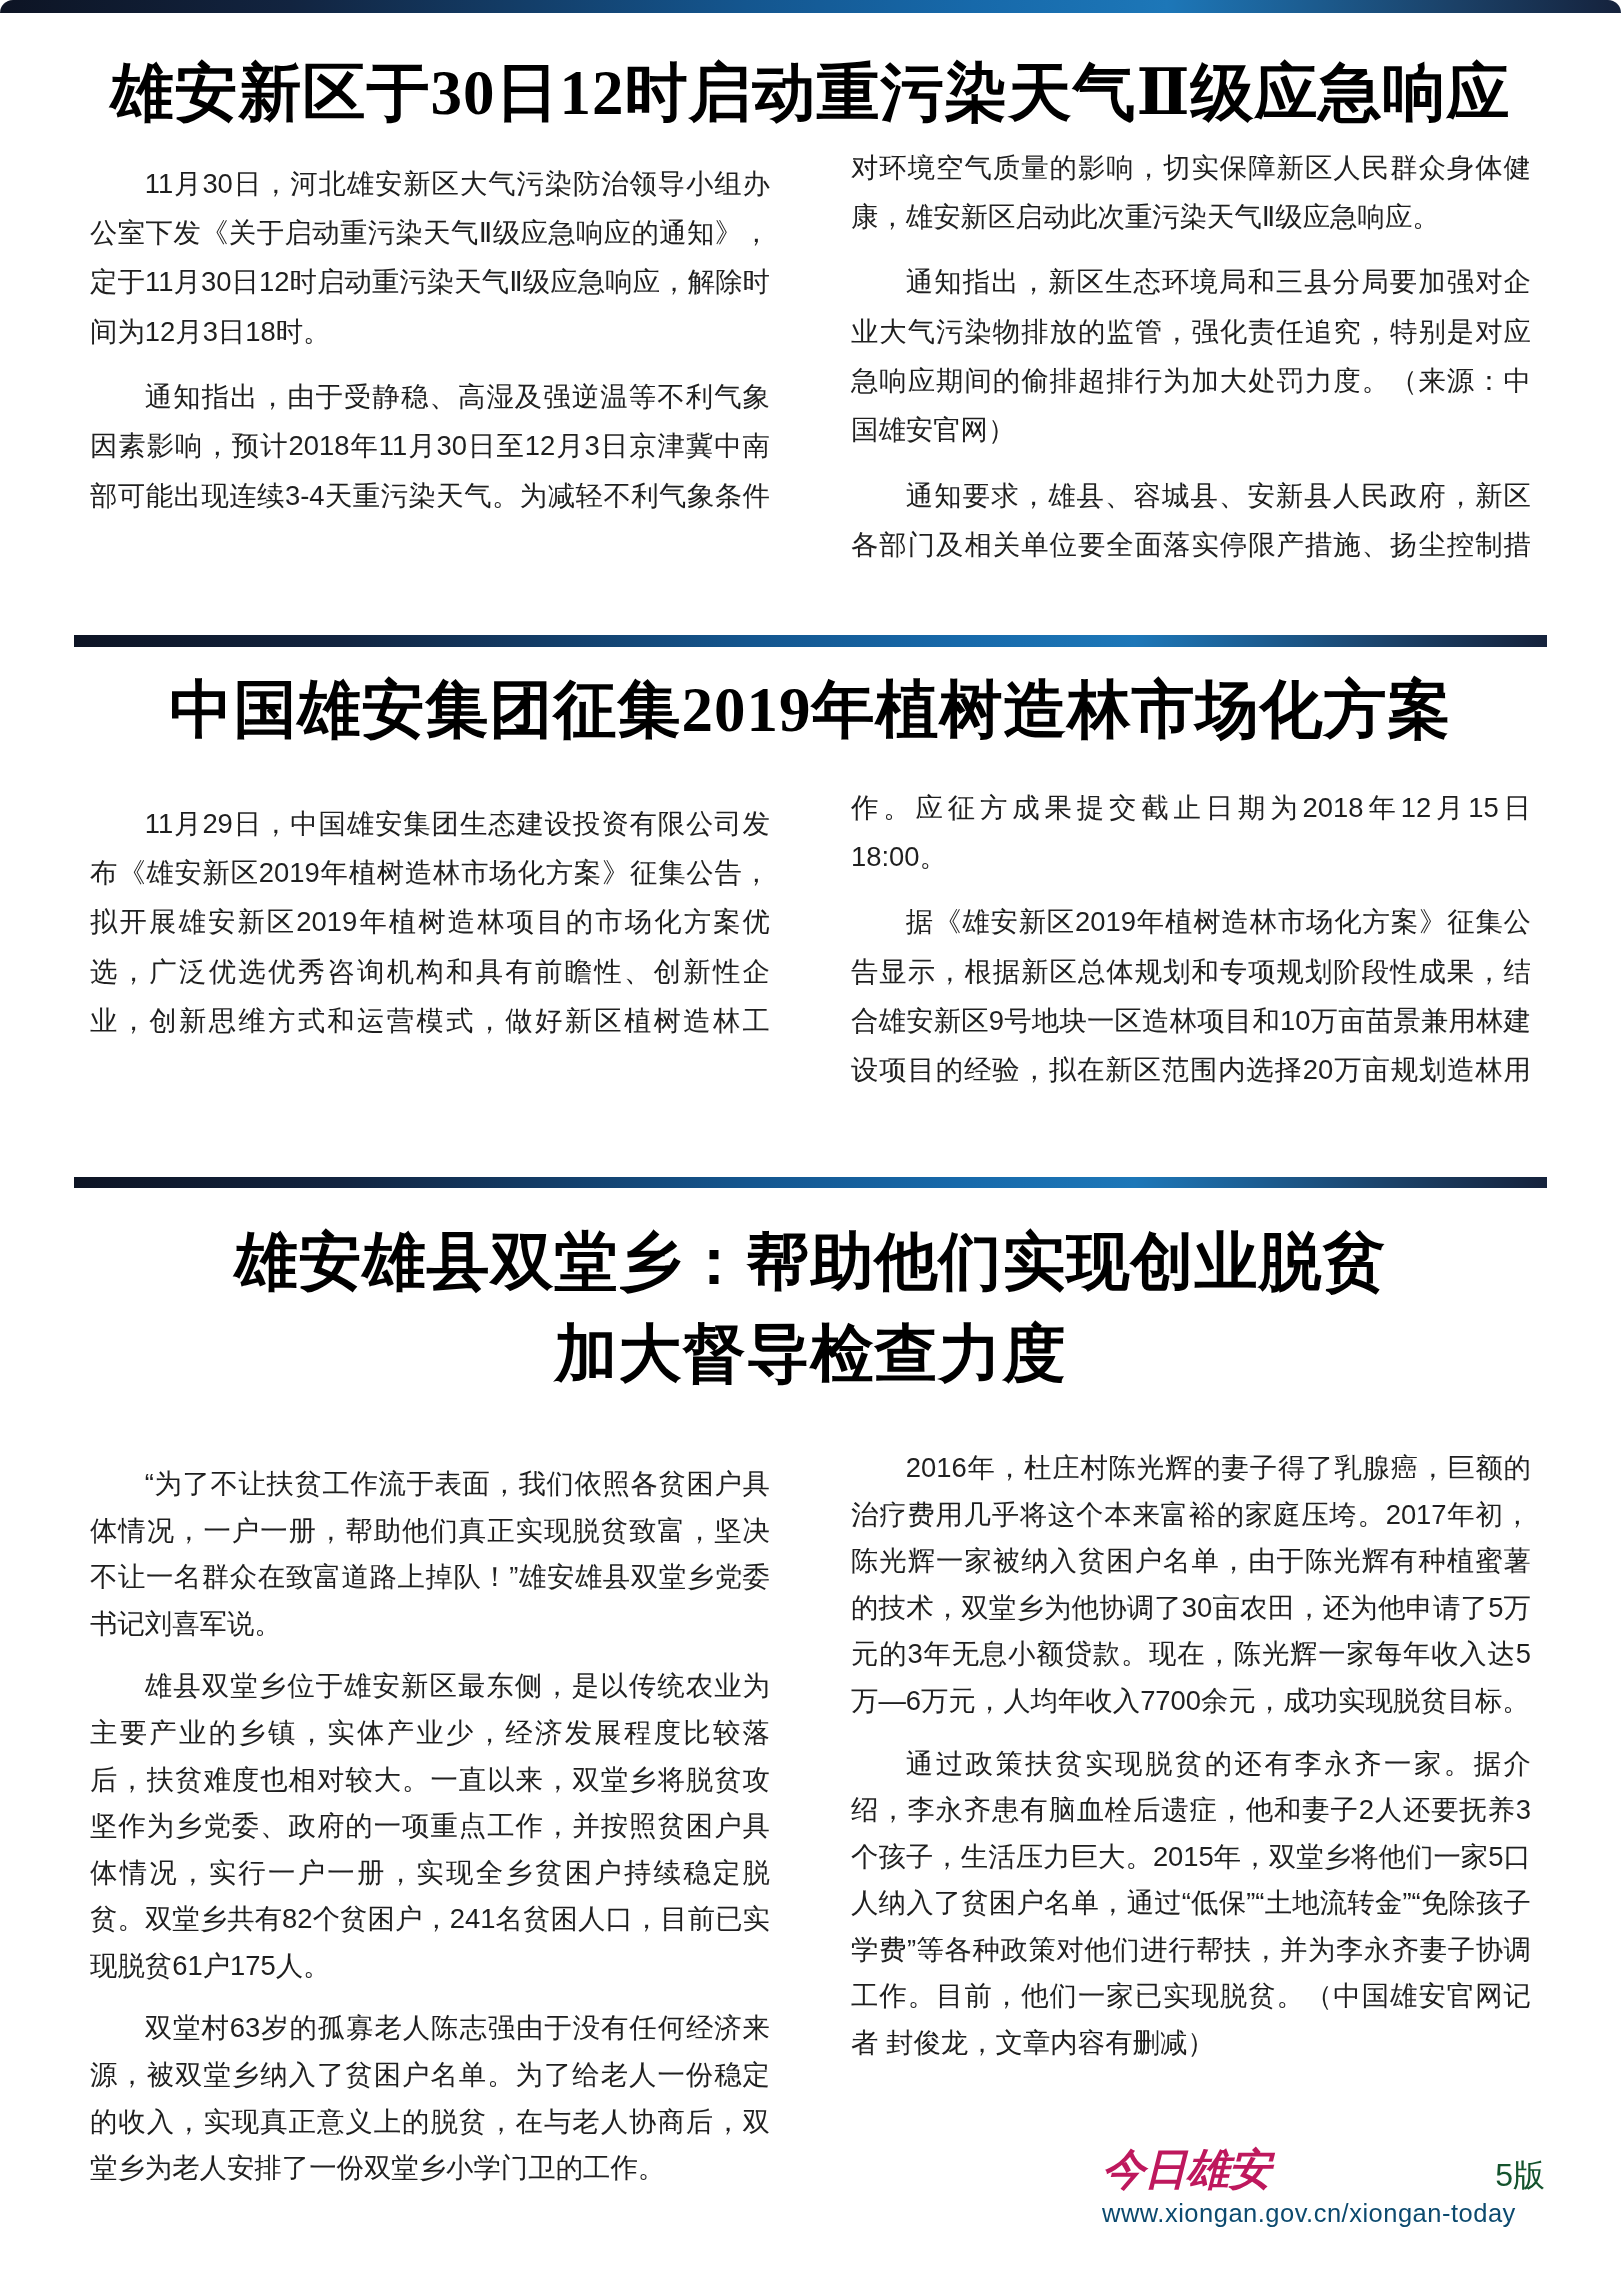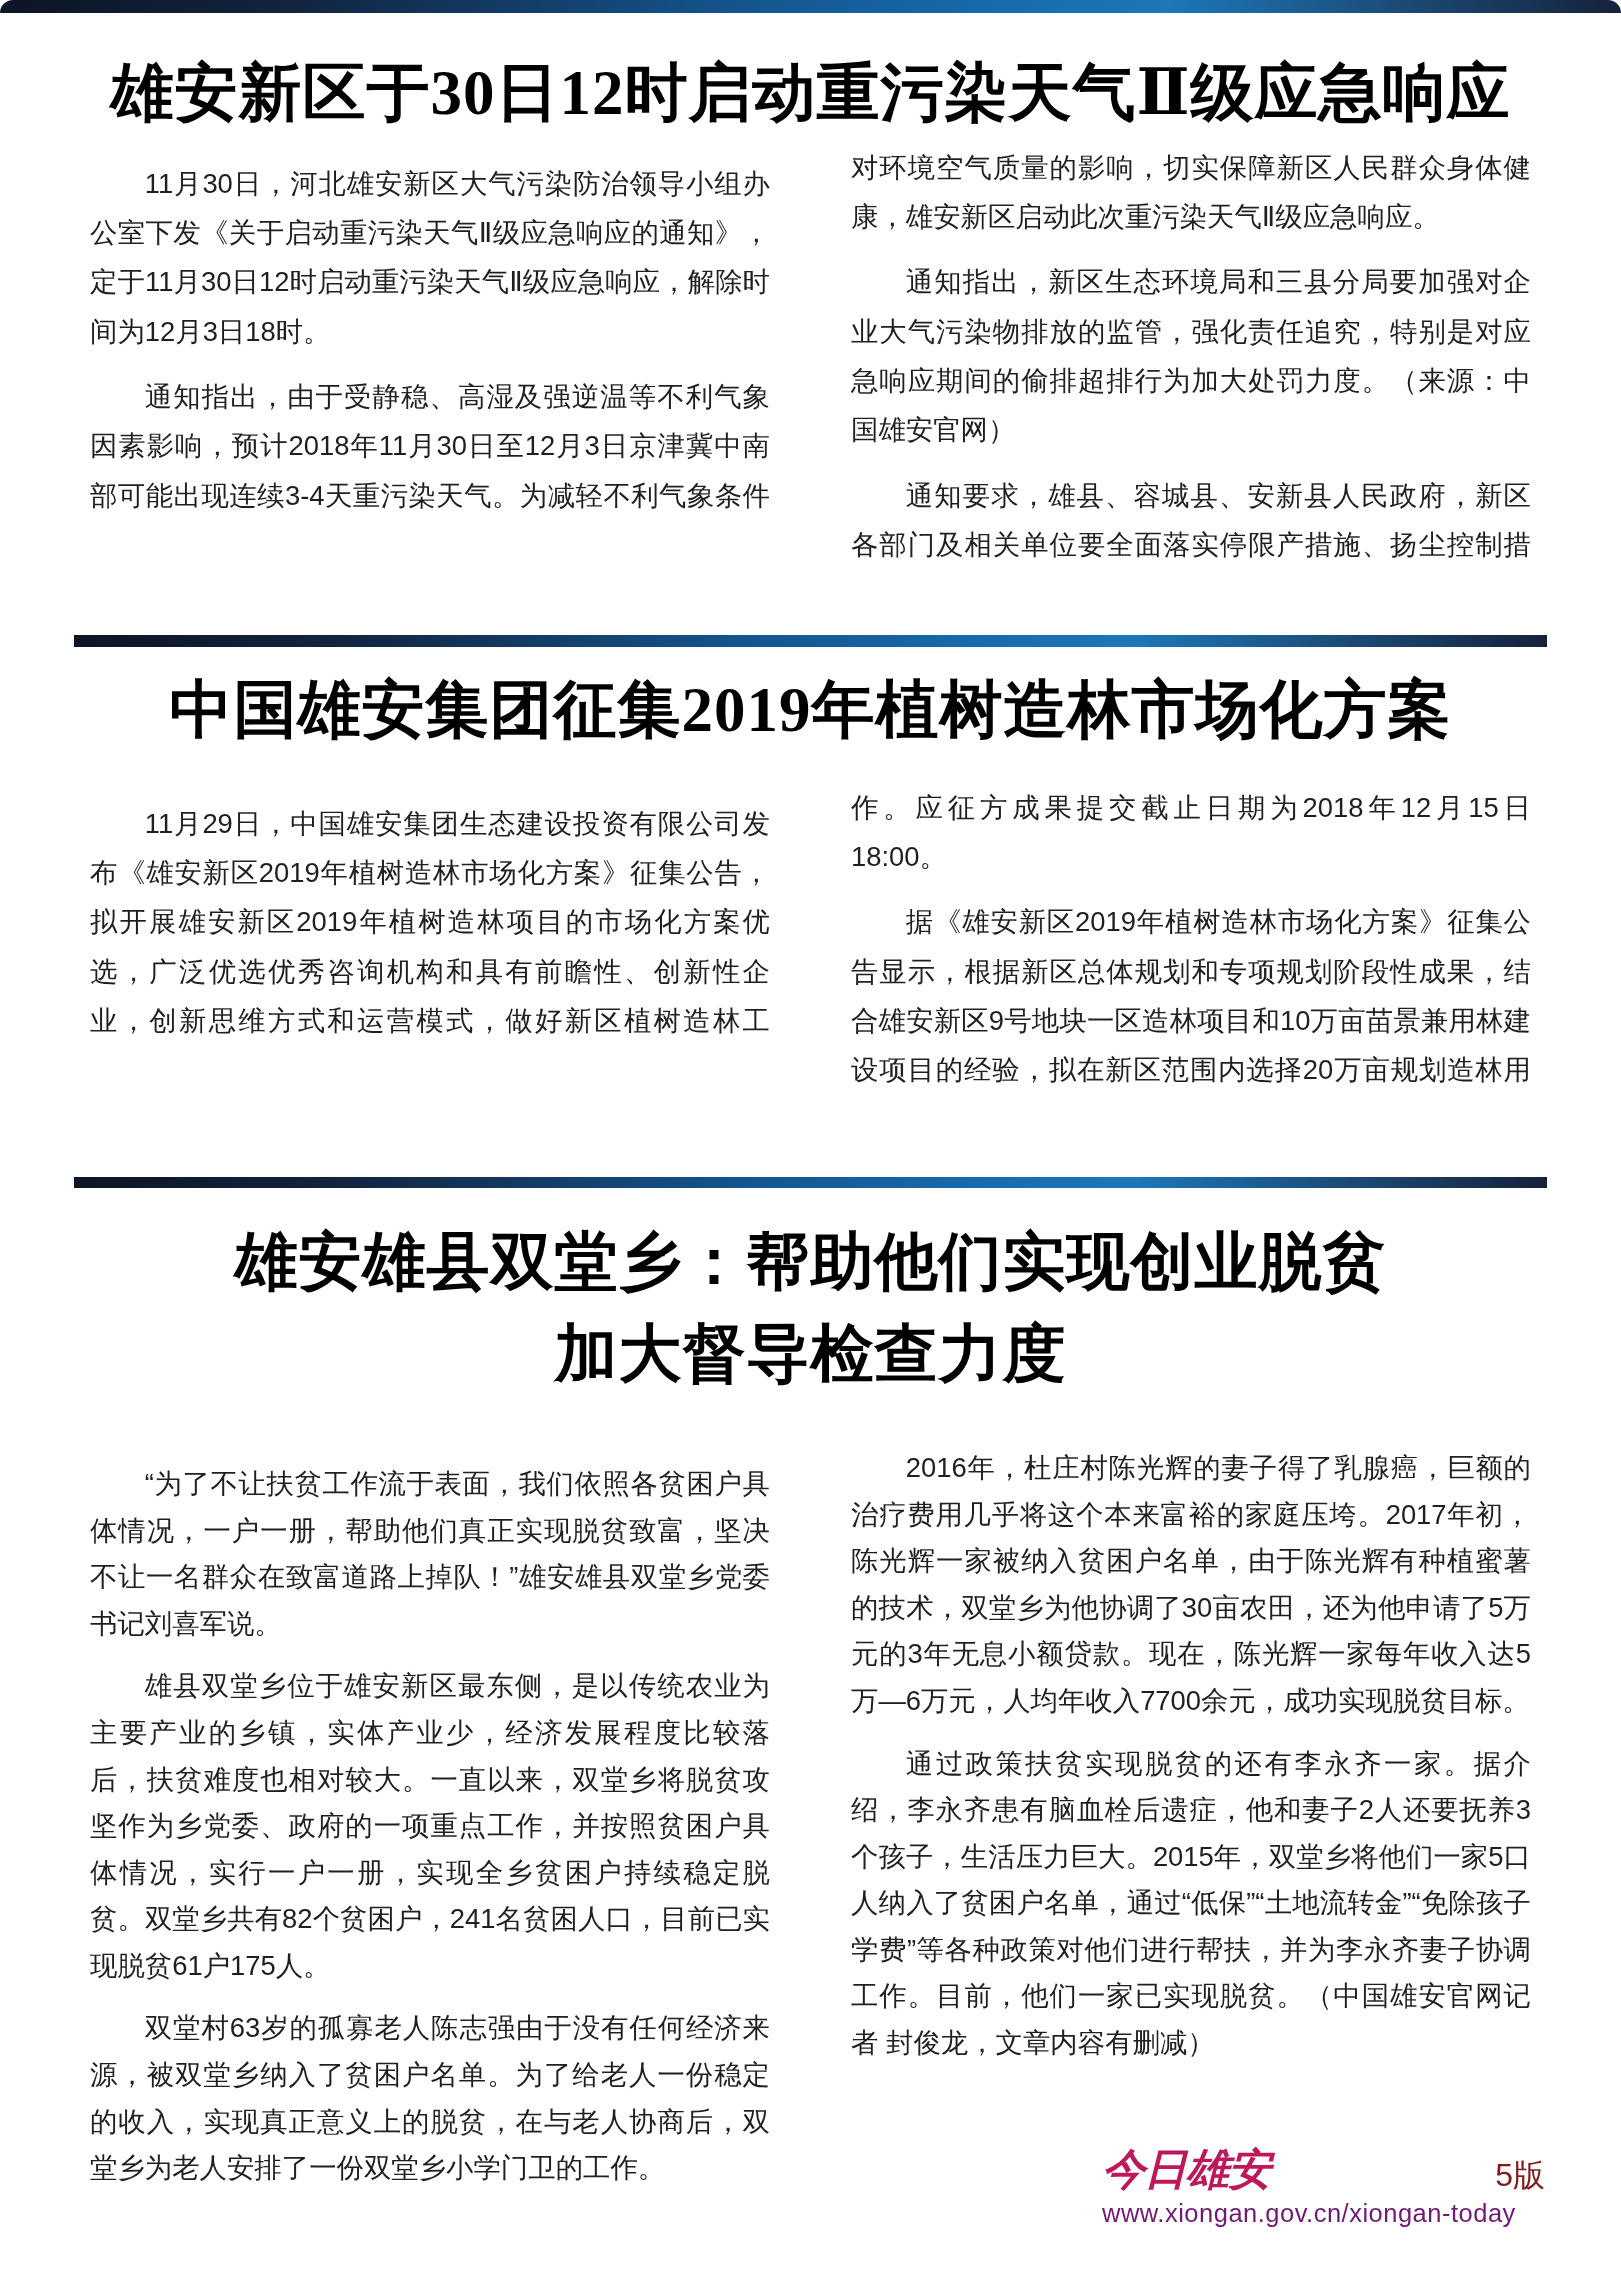"5版" .page-number { color: #7f1d1d -> #14532d }
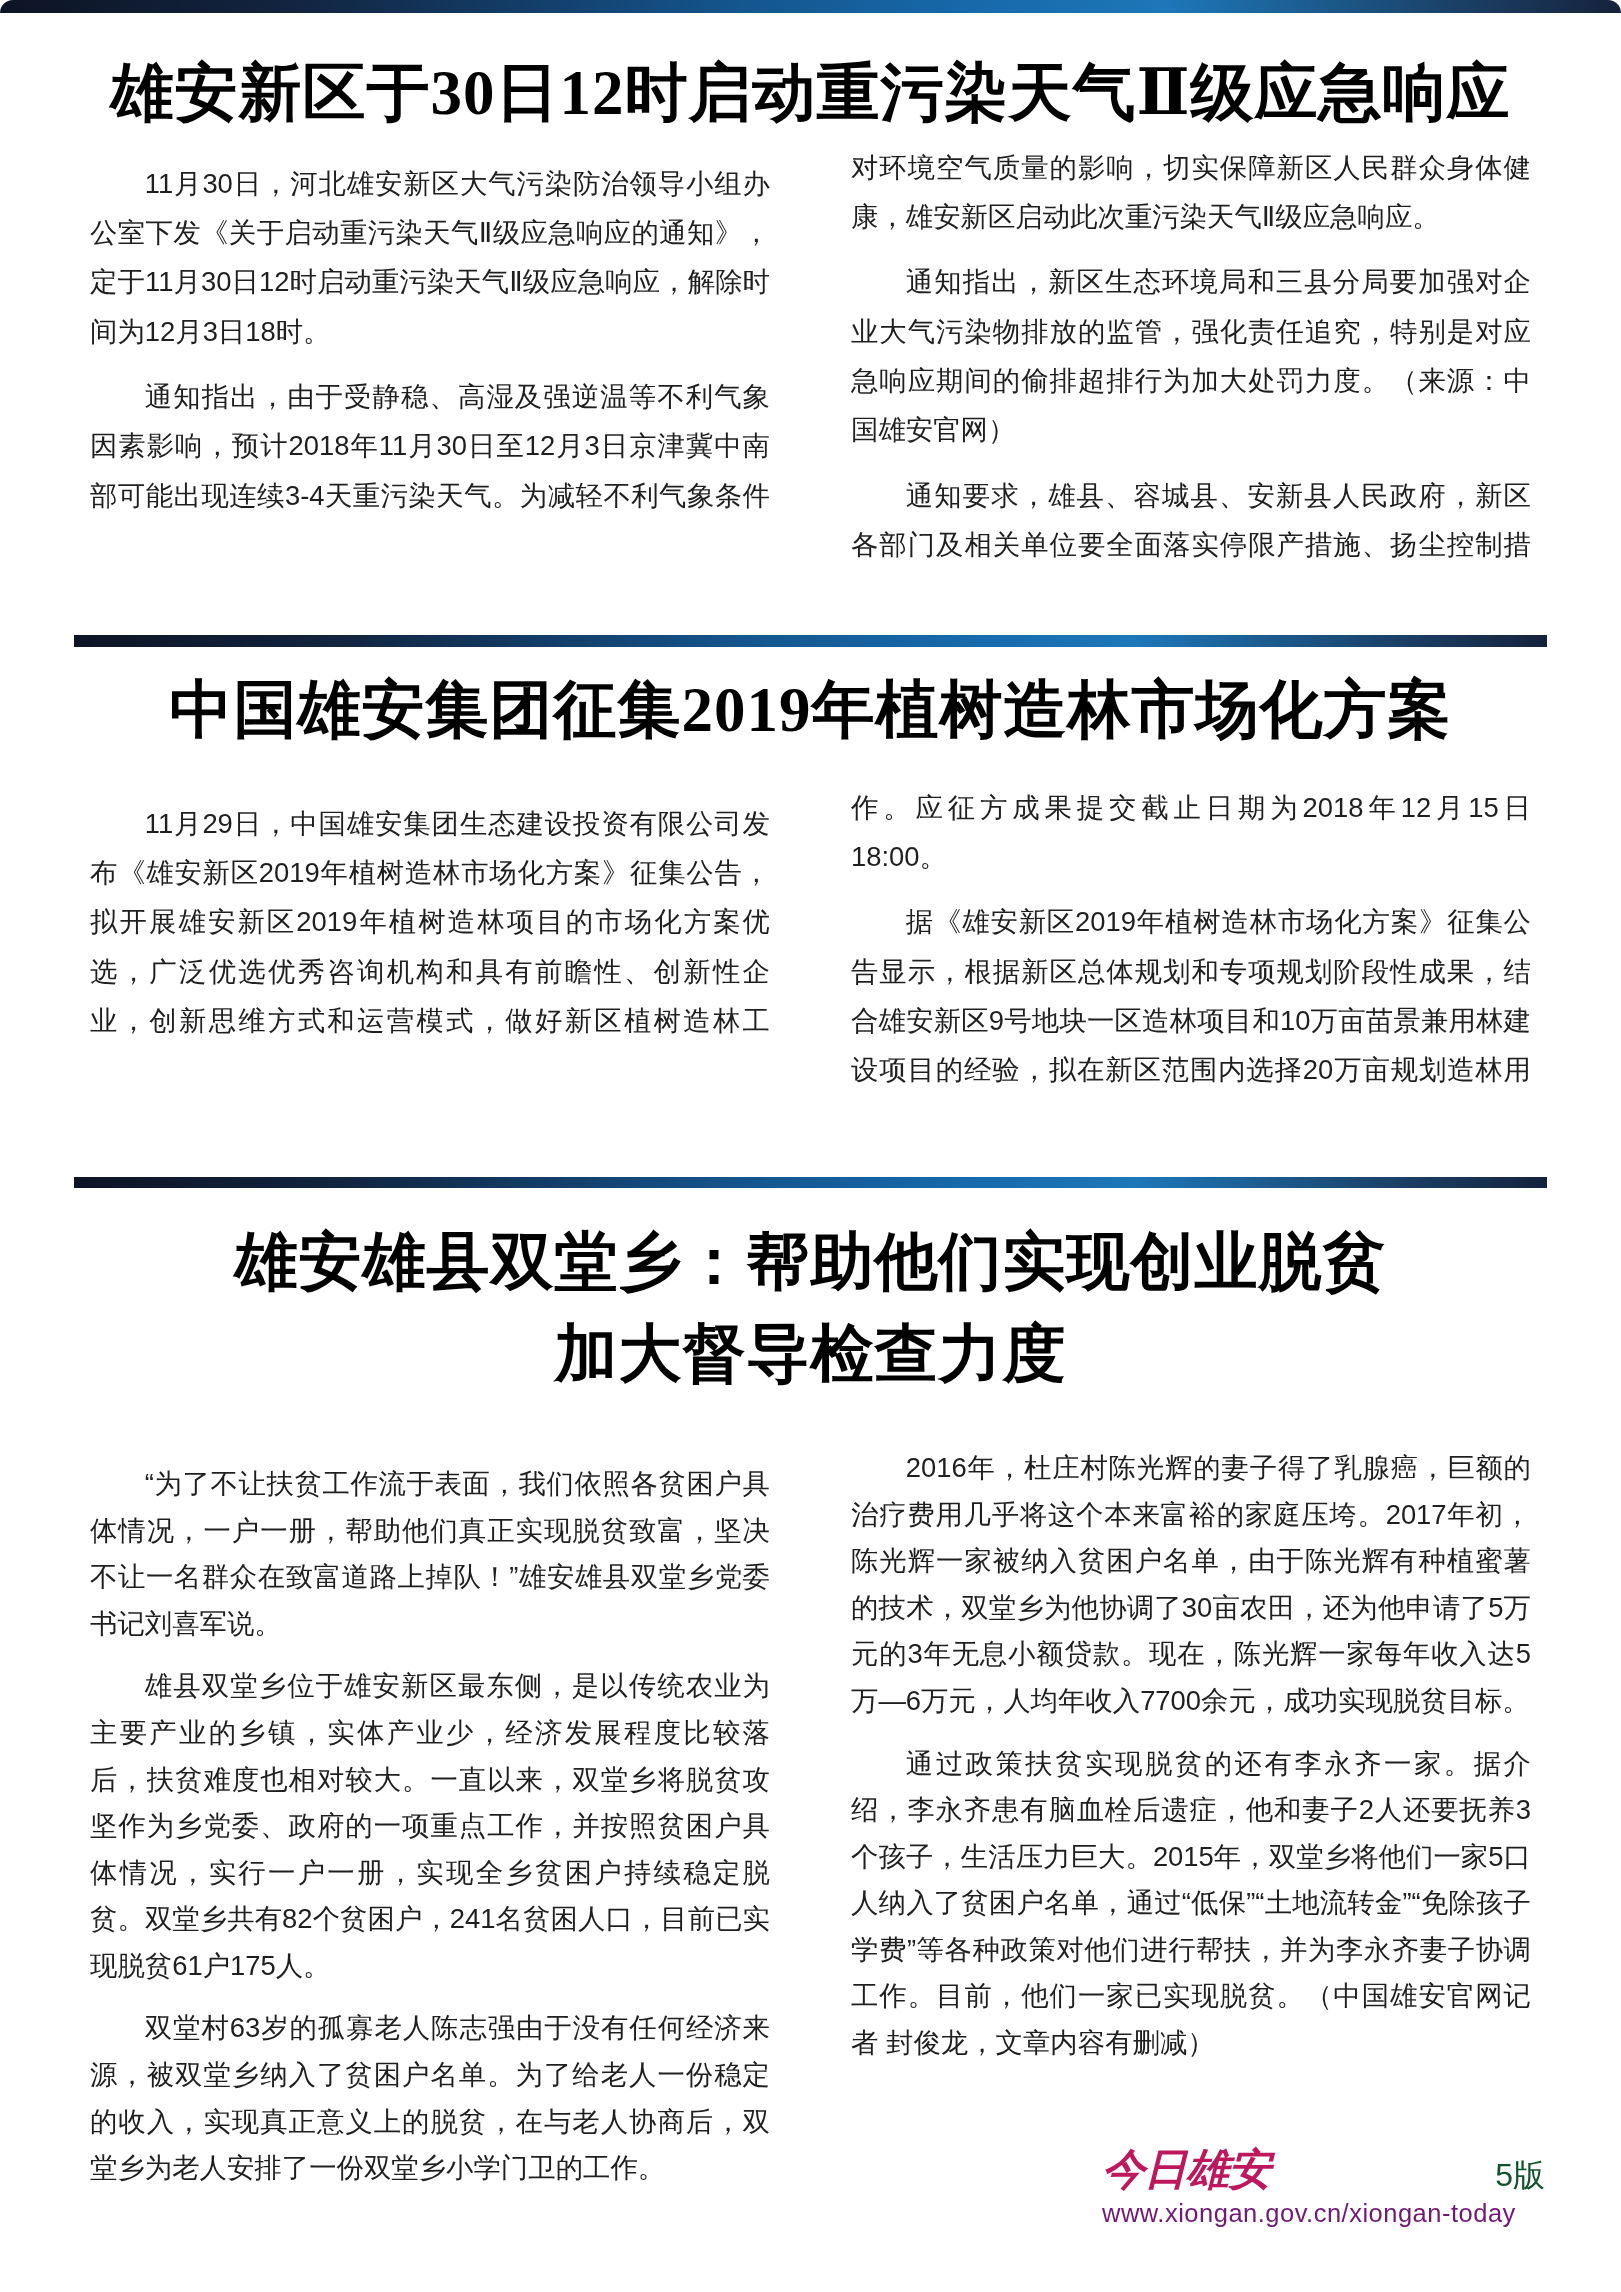"www.xiongan.gov.cn/xiongan-today" .site-url { color: #701a75 -> #0c4a6e }
